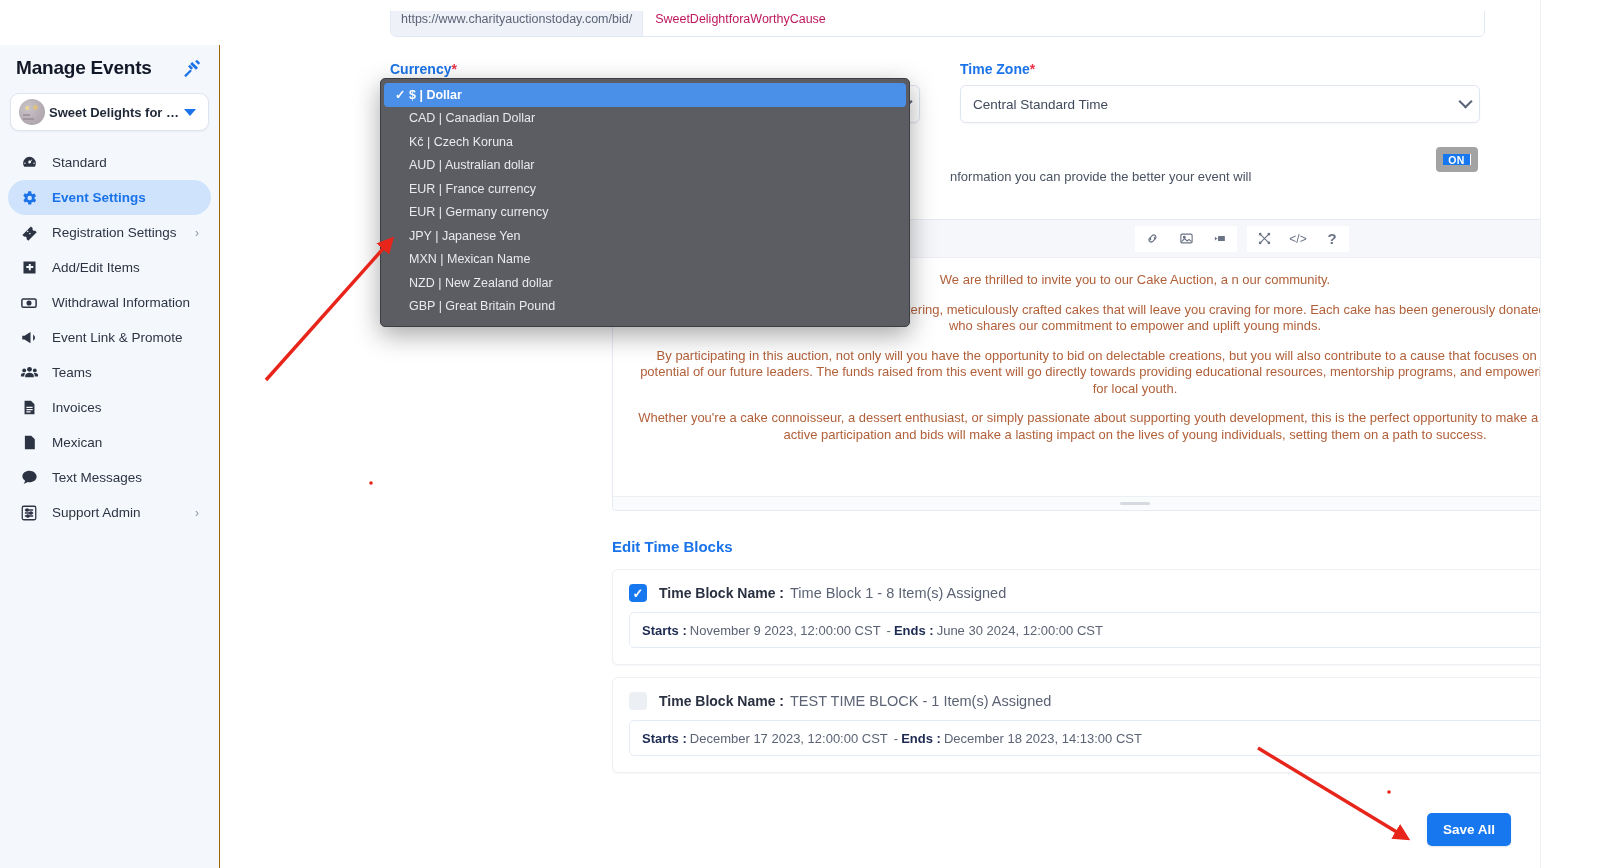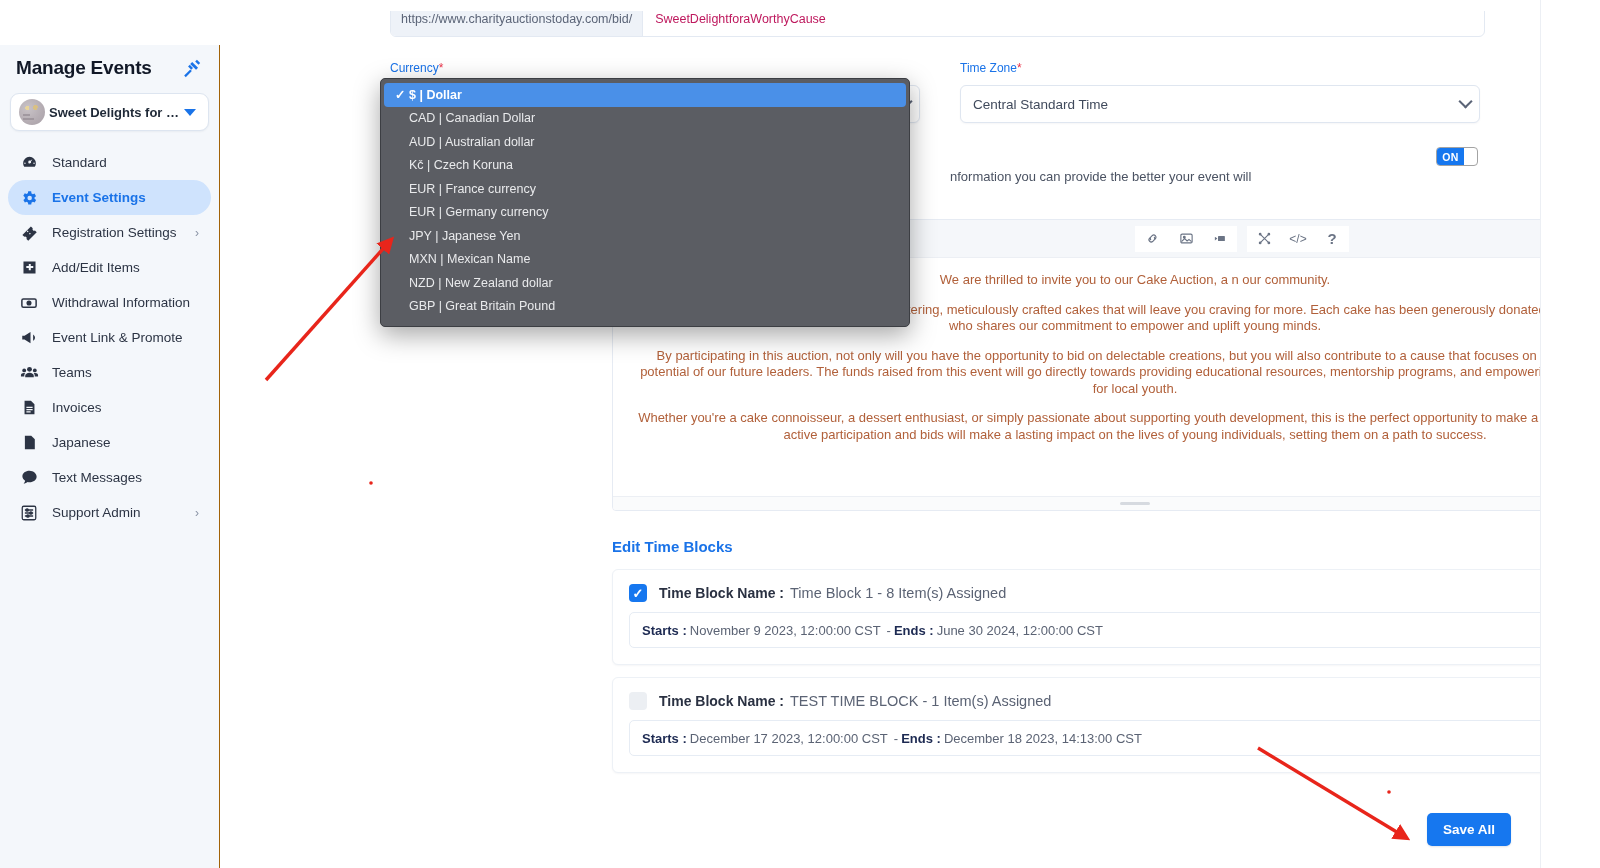"Currency*" .field-label { font-size: 12px -> 14px; font-weight: normal -> bold }
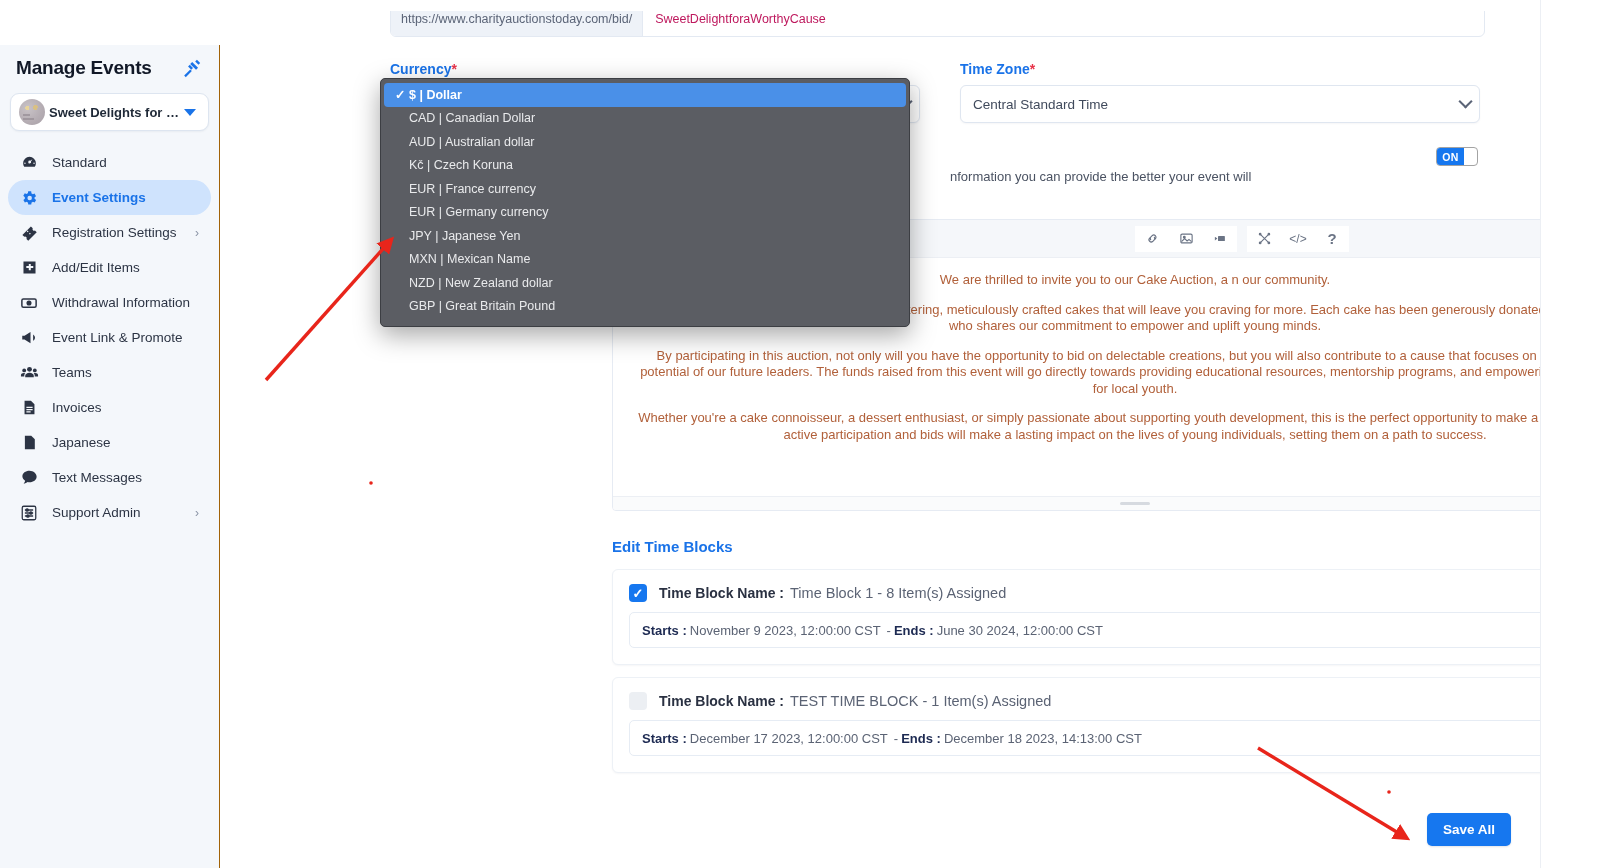"AUD | Australian dollar" div.dd-item { order: before "Kč | Czech Koruna" -> after "Kč | Czech Koruna" }
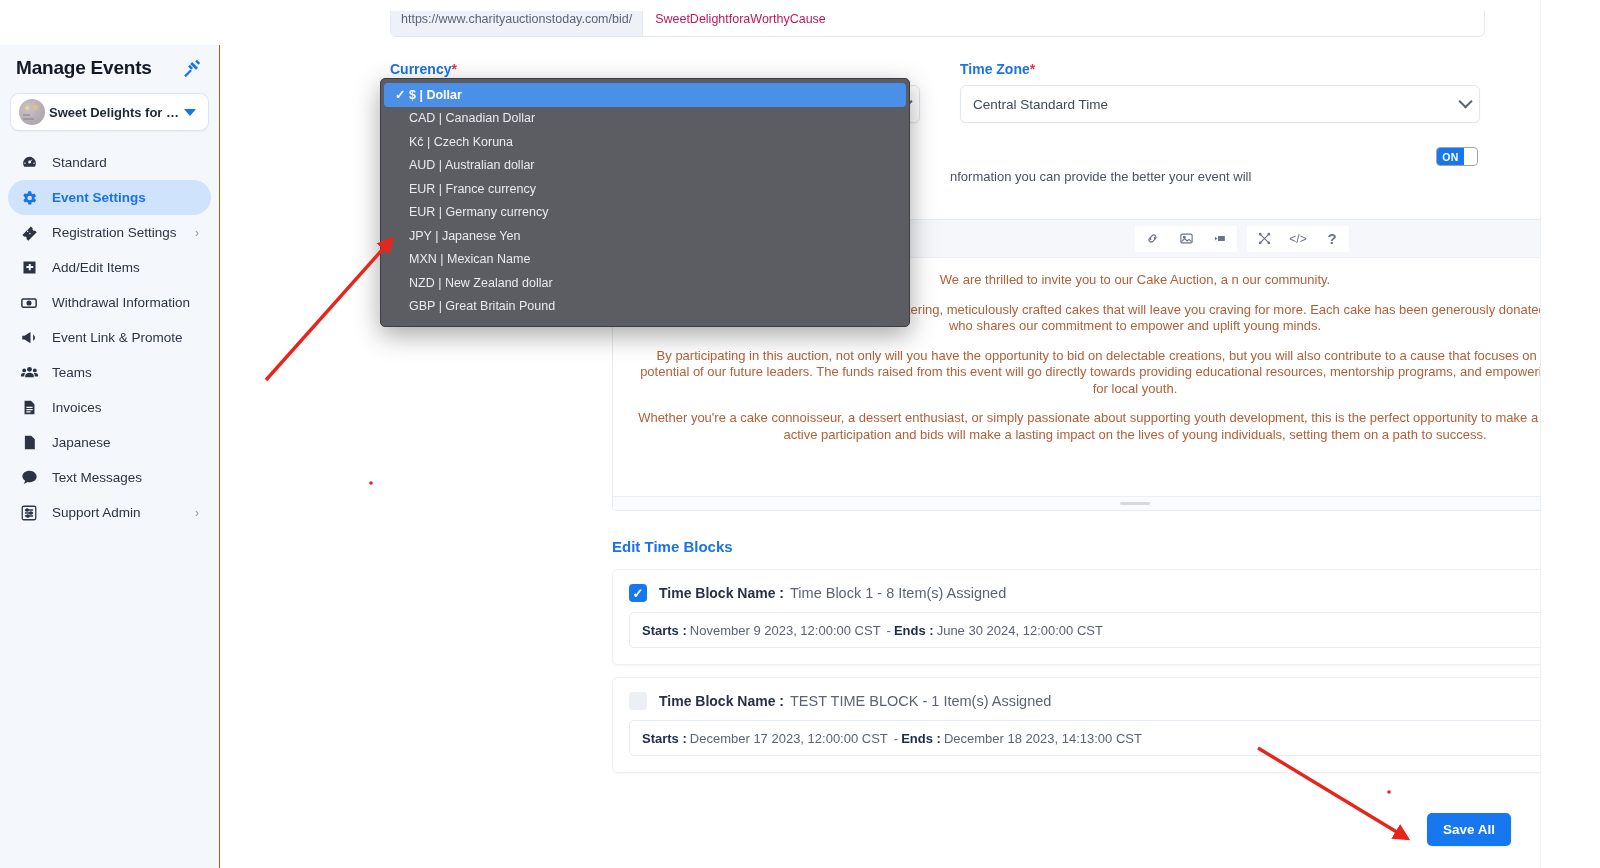"ON" .toggle { border: 1px solid #a3a3a3 -> 7px solid #a3a3a3; height: 19px -> 25px }
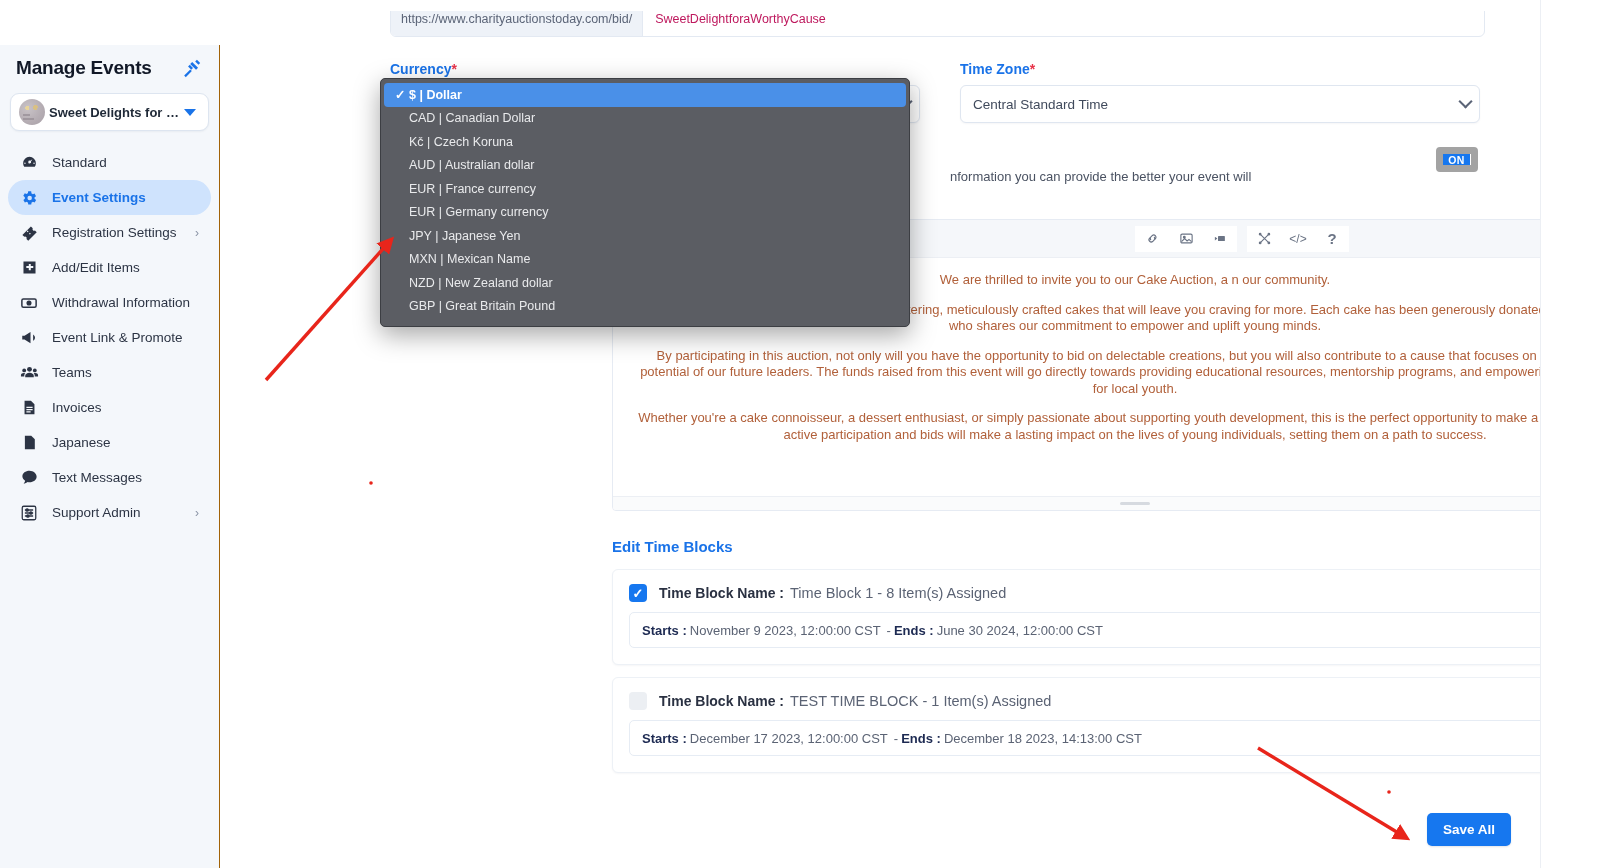"Japanese" span.nav-label { text: Japanese -> Mexican }
